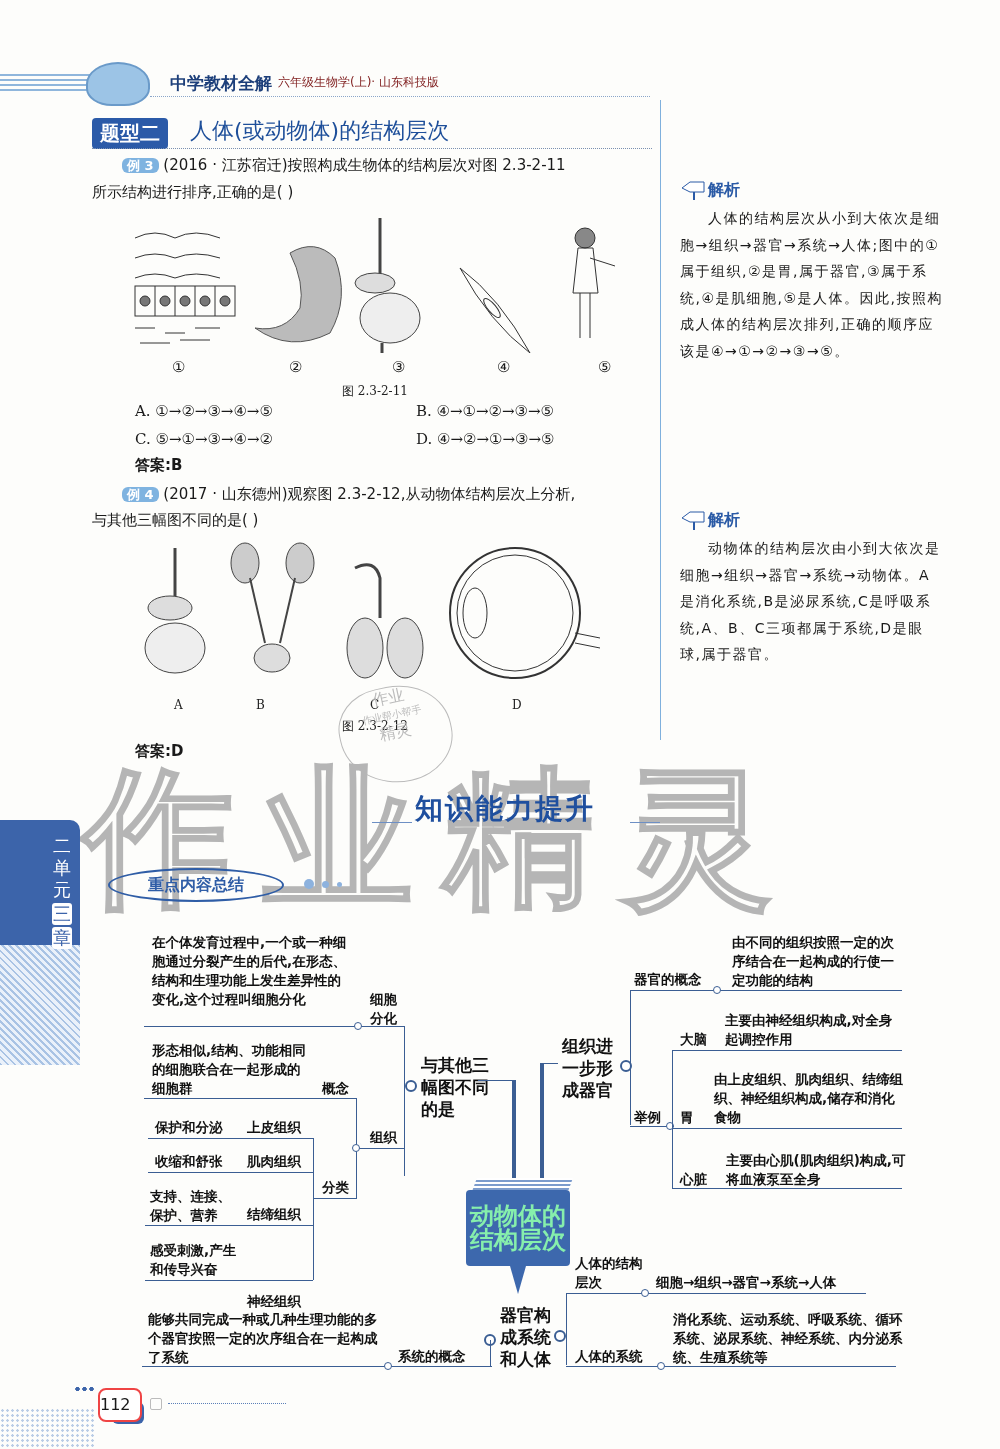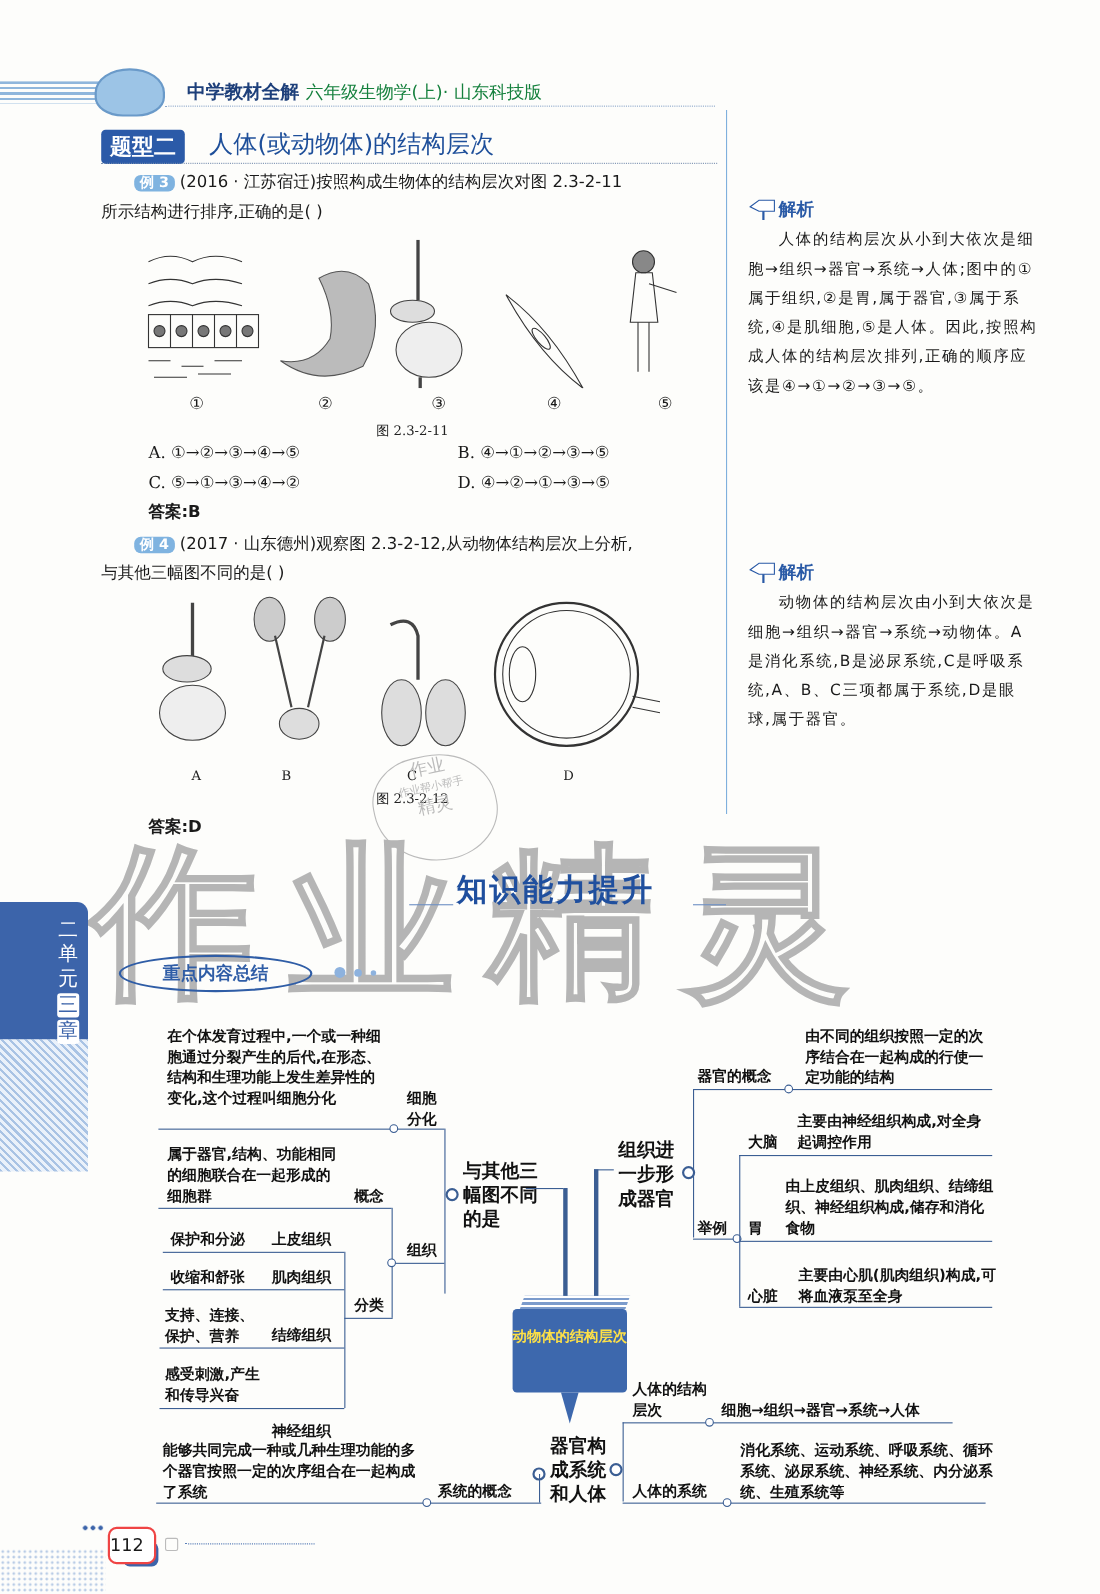"六年级生物学(上)· 山东科技版" .hdr-sub { color: #15803d -> #7f1d1d; font-size: 16px -> 12px }
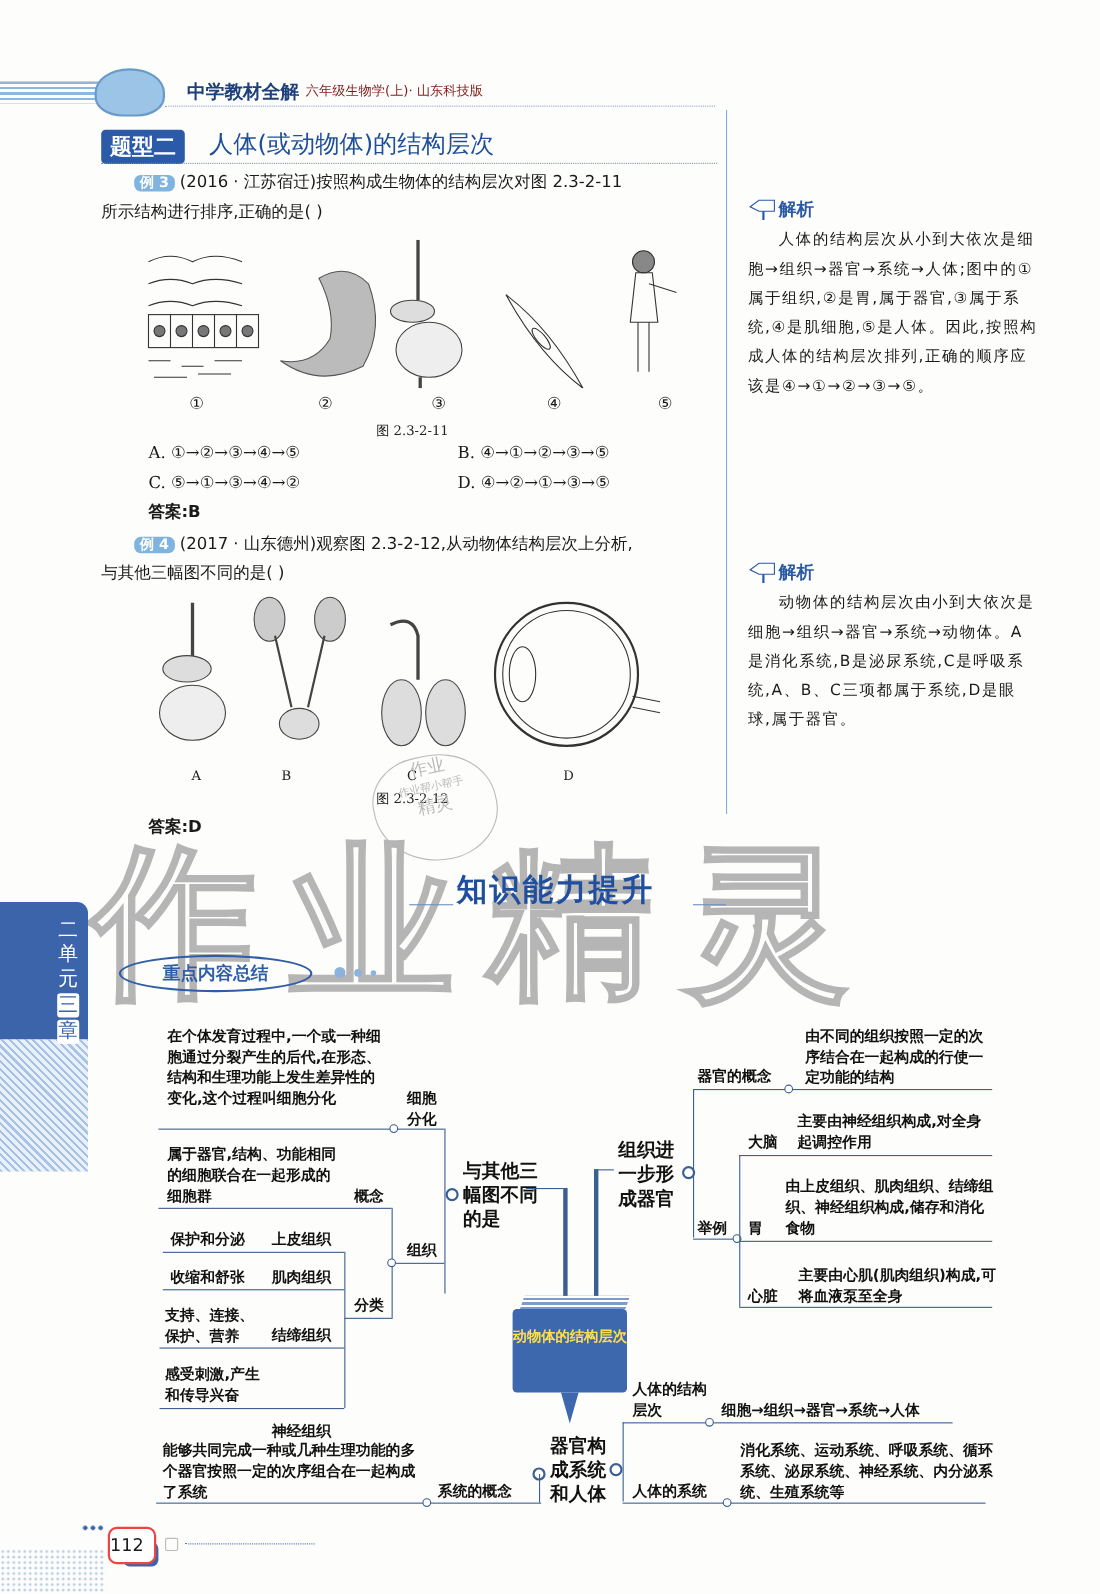"属于器官,结构、功能相同的细胞联合在一起形成的细胞群" div.abs { text: 属于器官 -> 形态相似 }
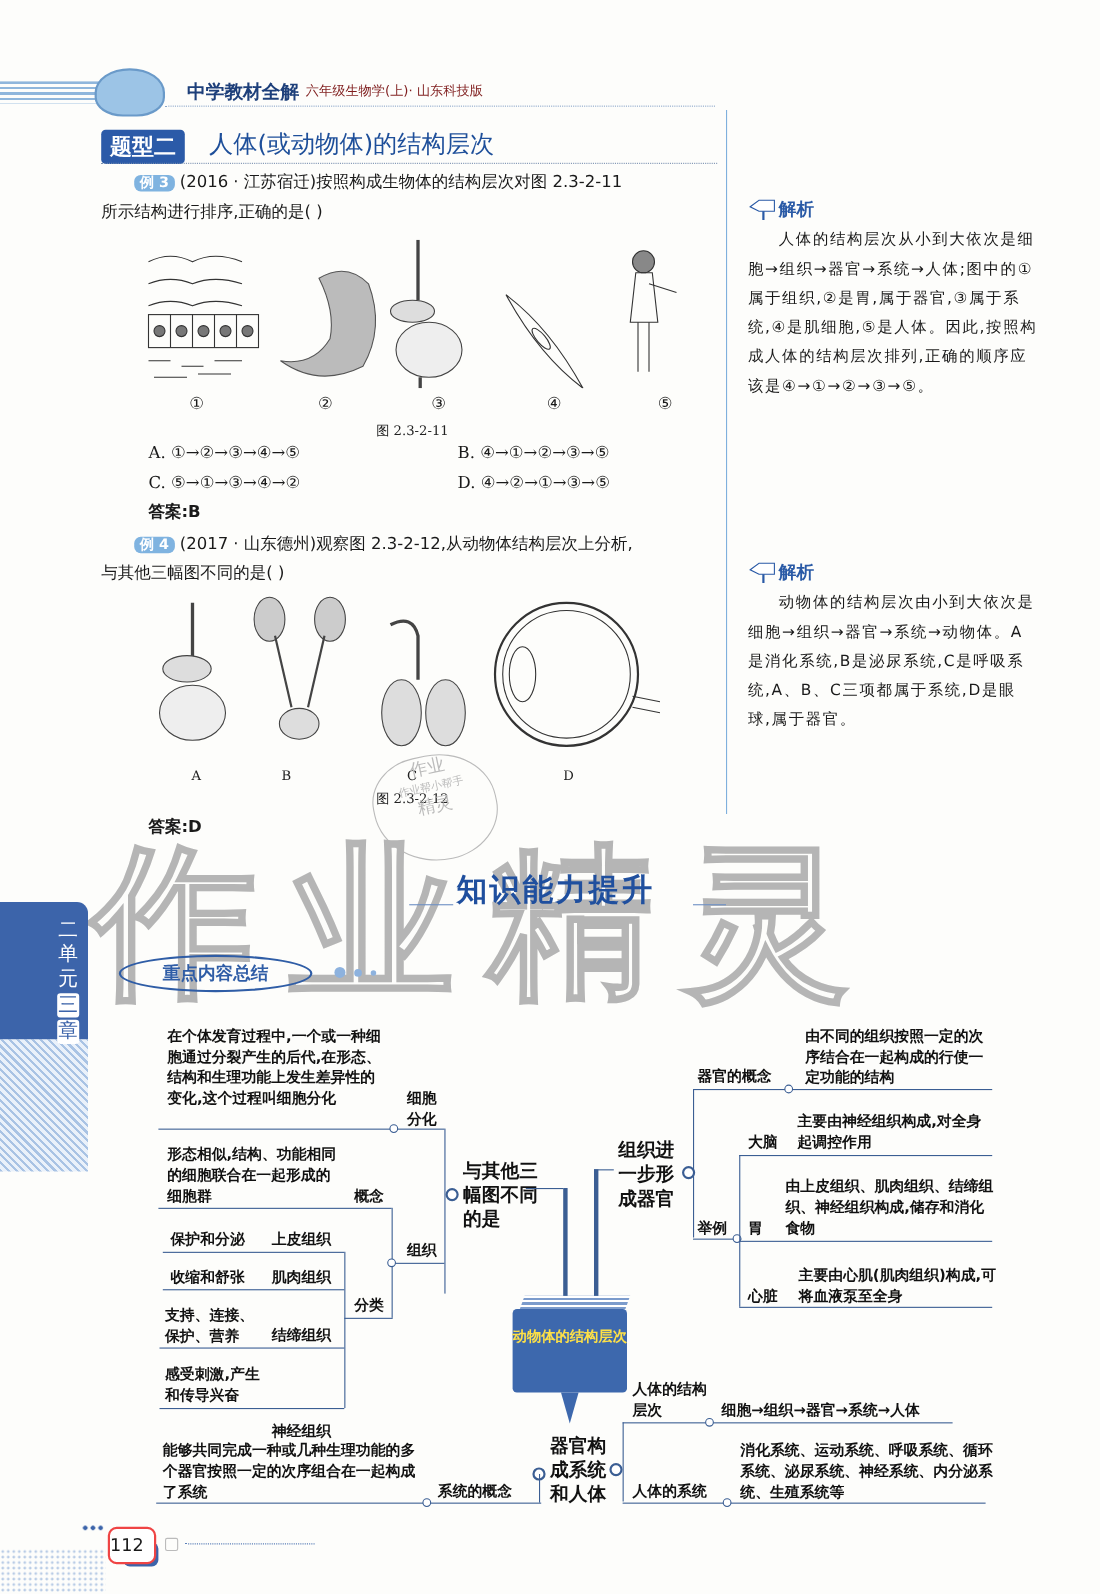"动物体的结构层次" .book { color: #fde047 -> #86efac; font-size: 13px -> 24px }
